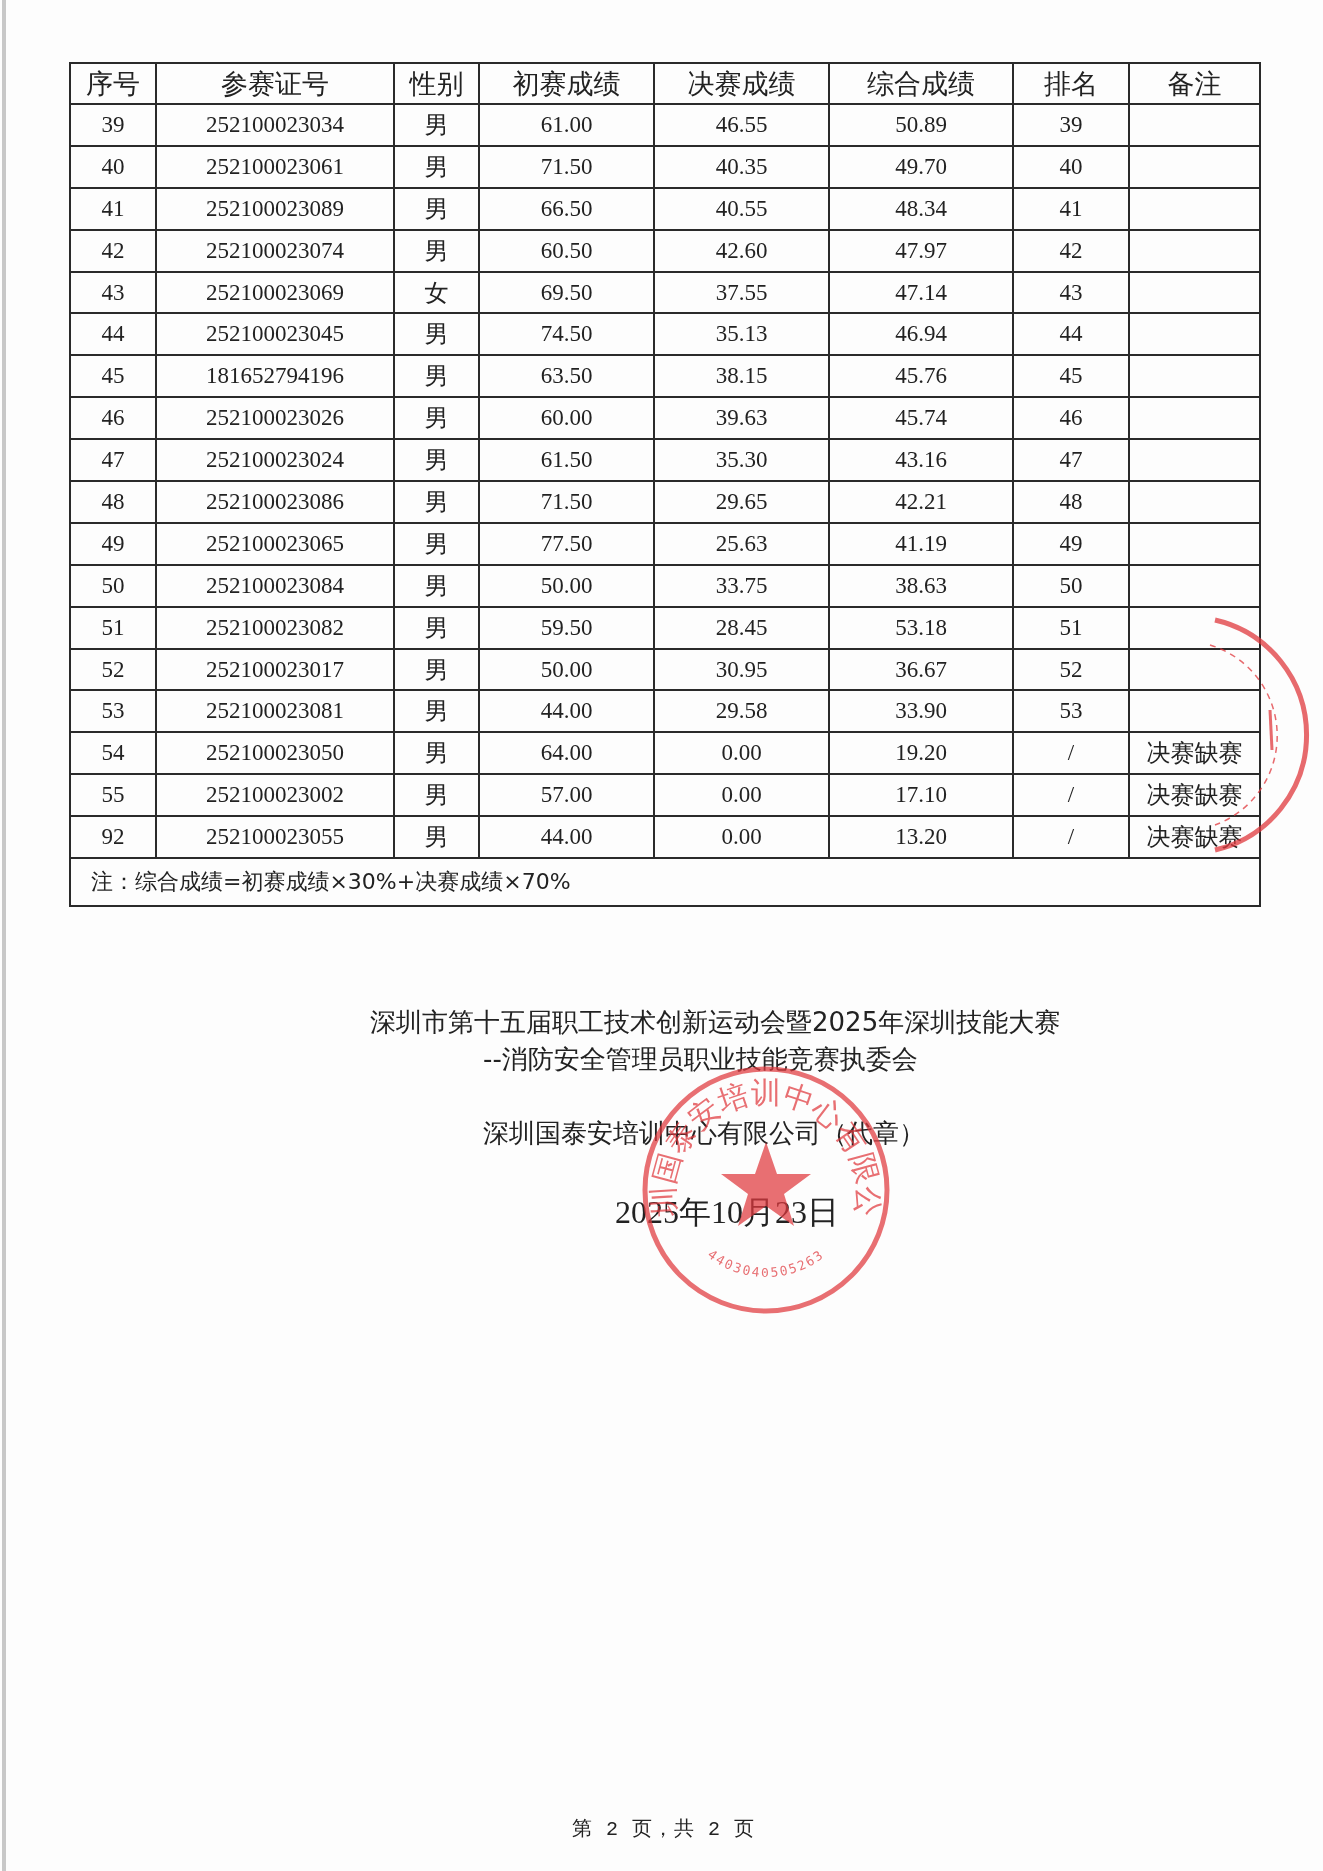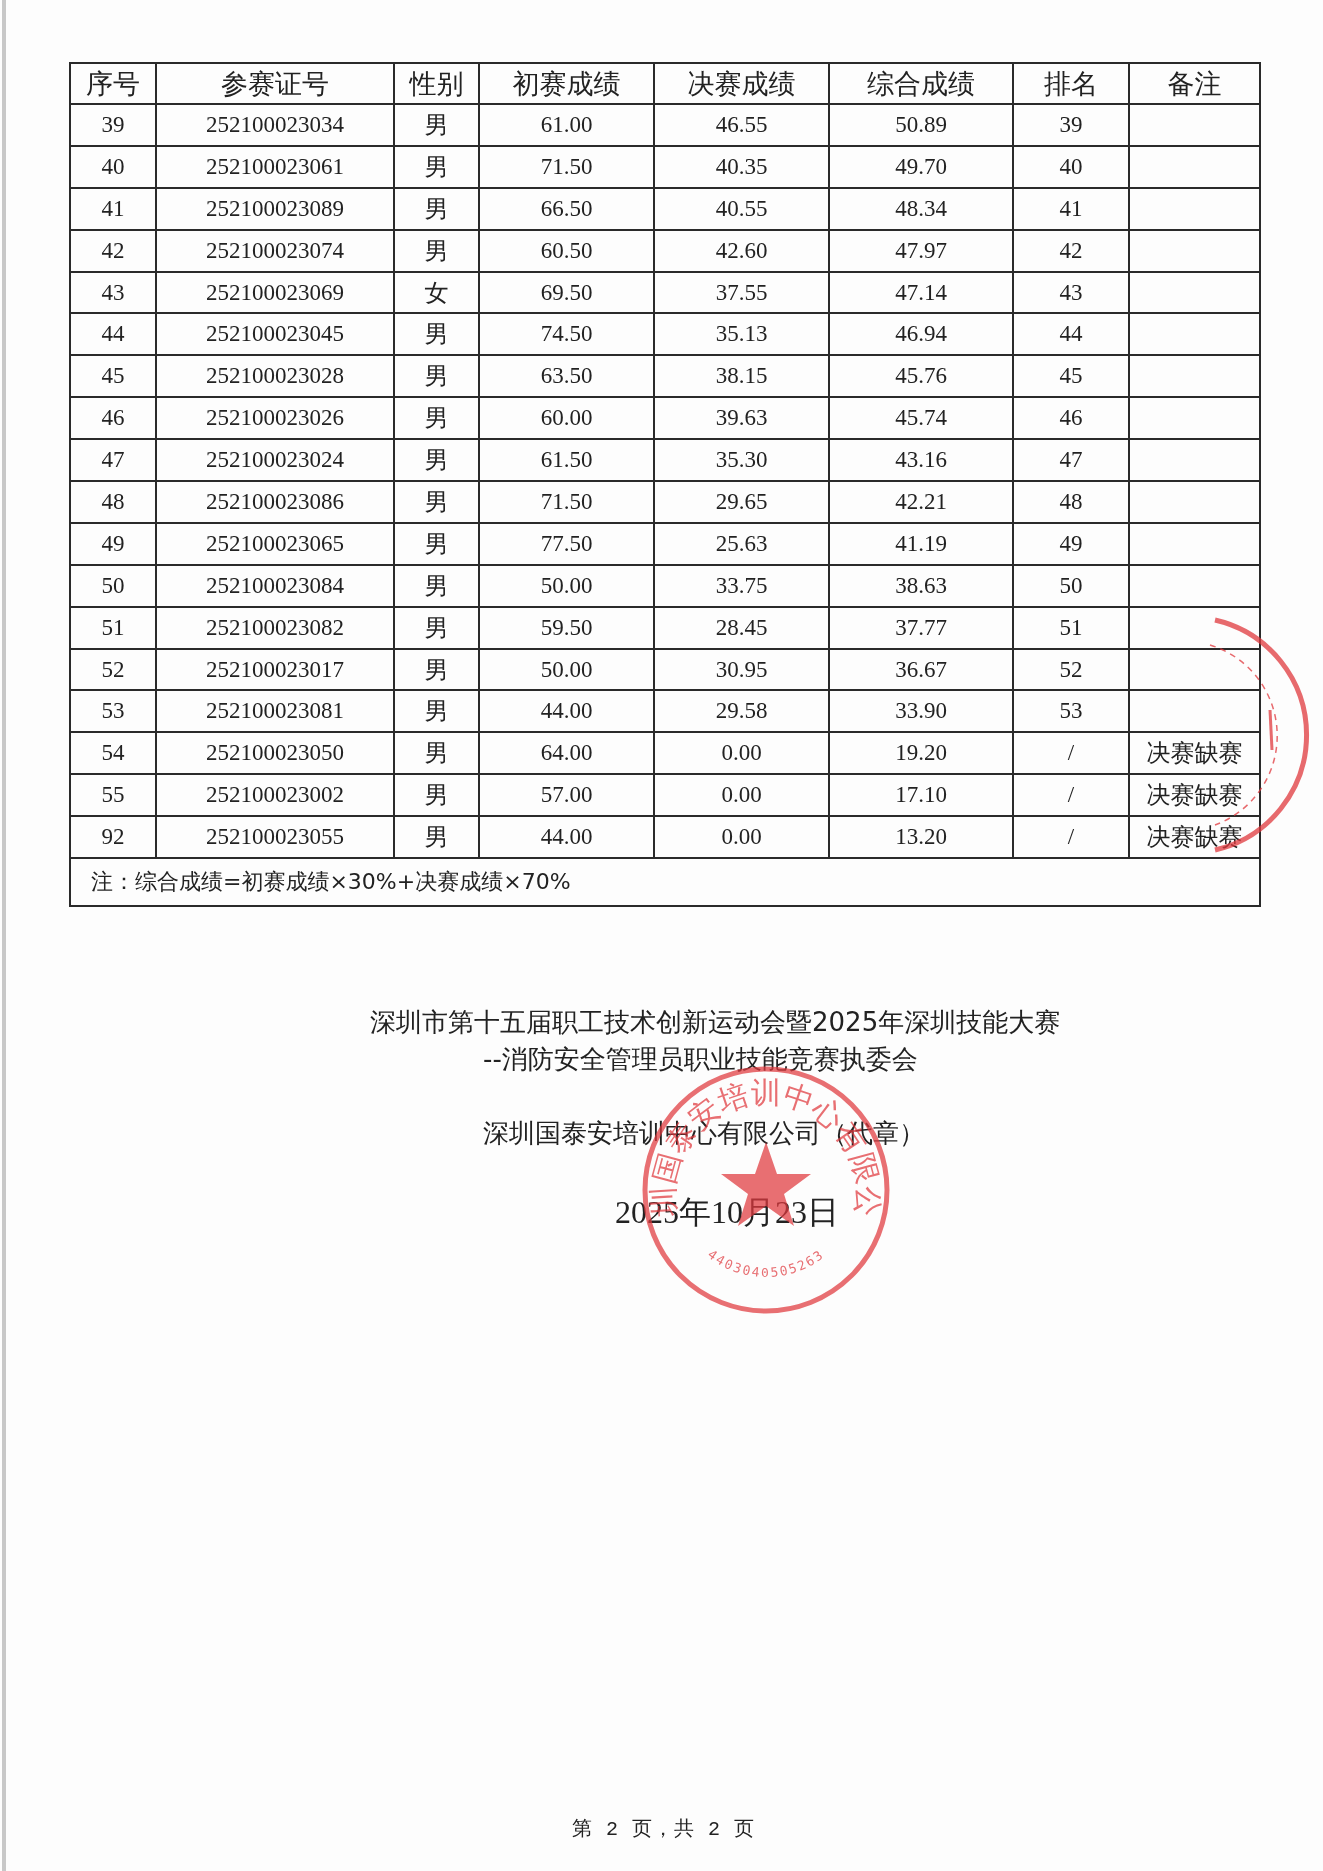"252100023028" td { text: 252100023028 -> 181652794196 }
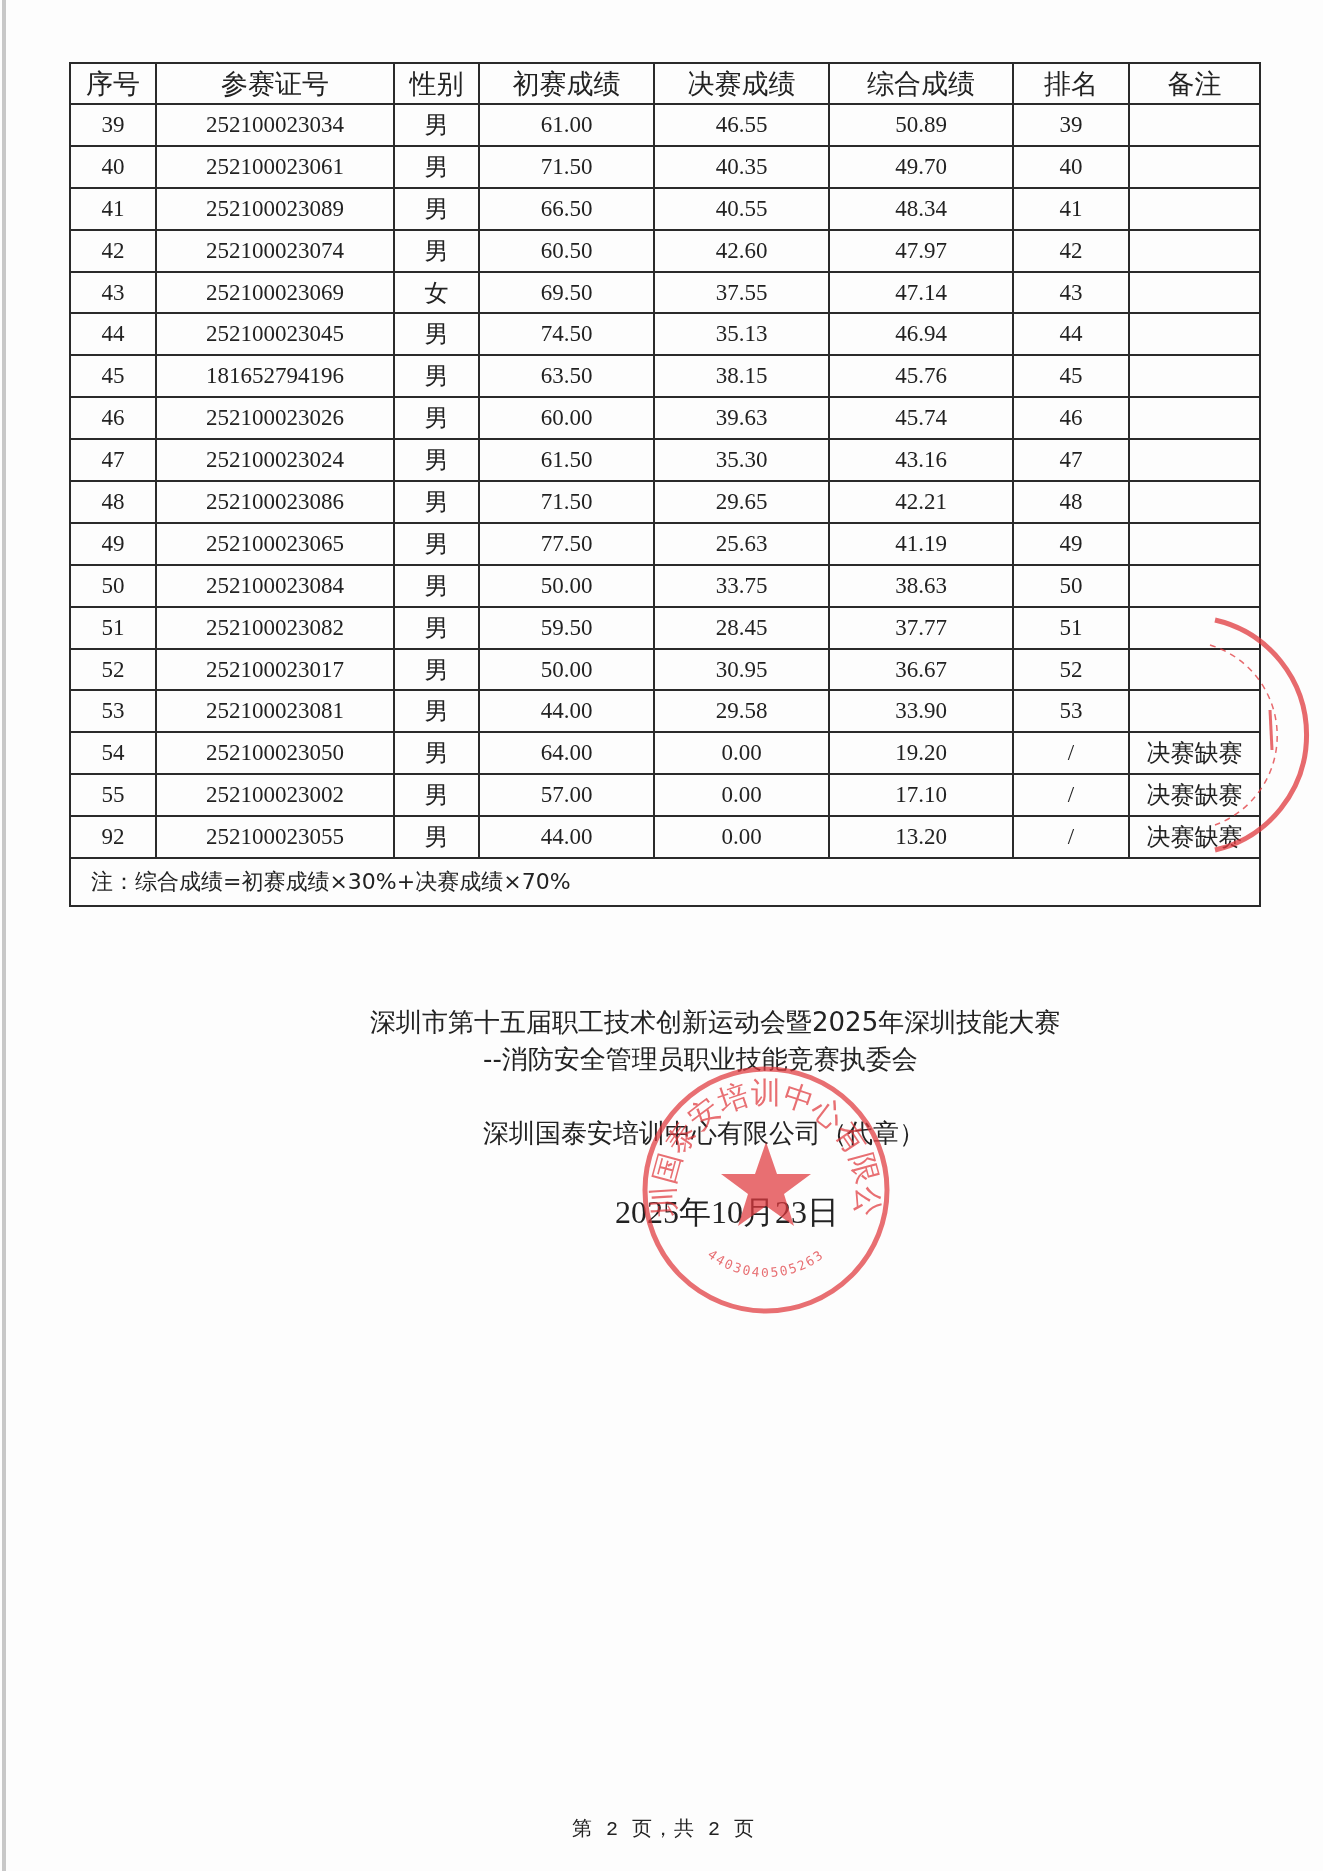"37.77" td { text: 37.77 -> 53.18 }
